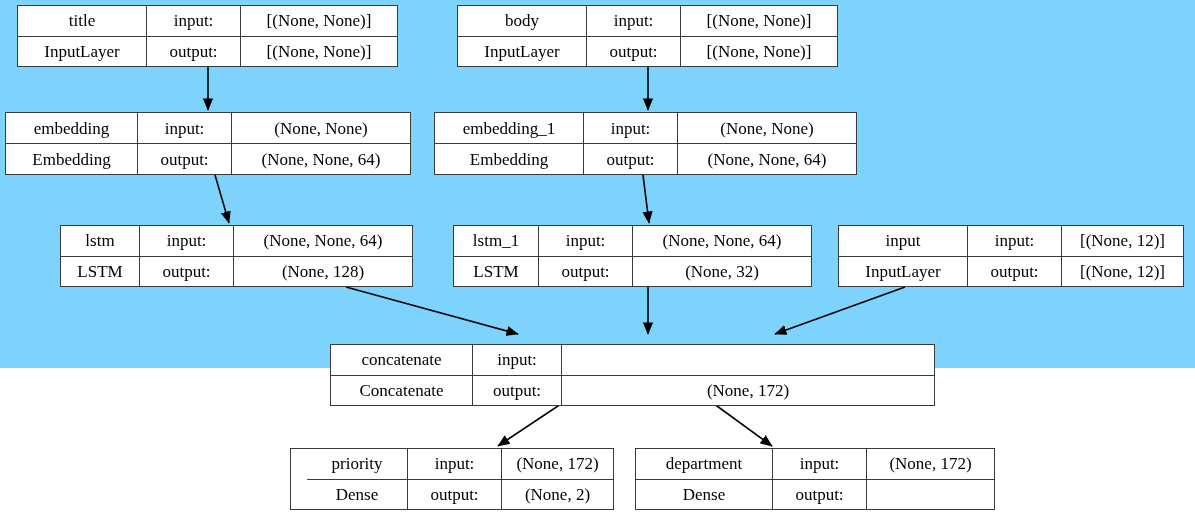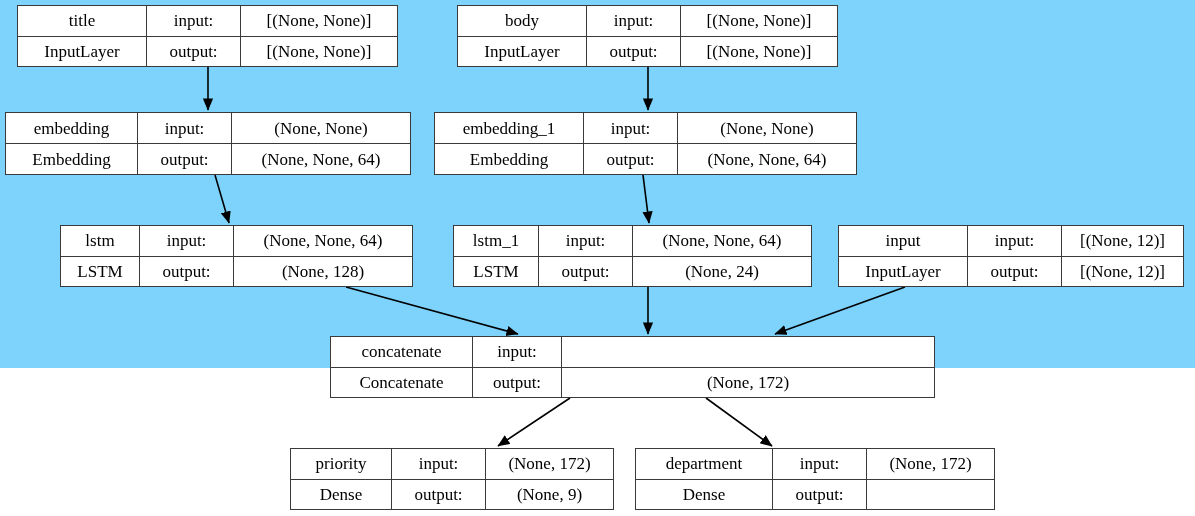"(None, 24)" div.cell { text: 24 -> 32 }
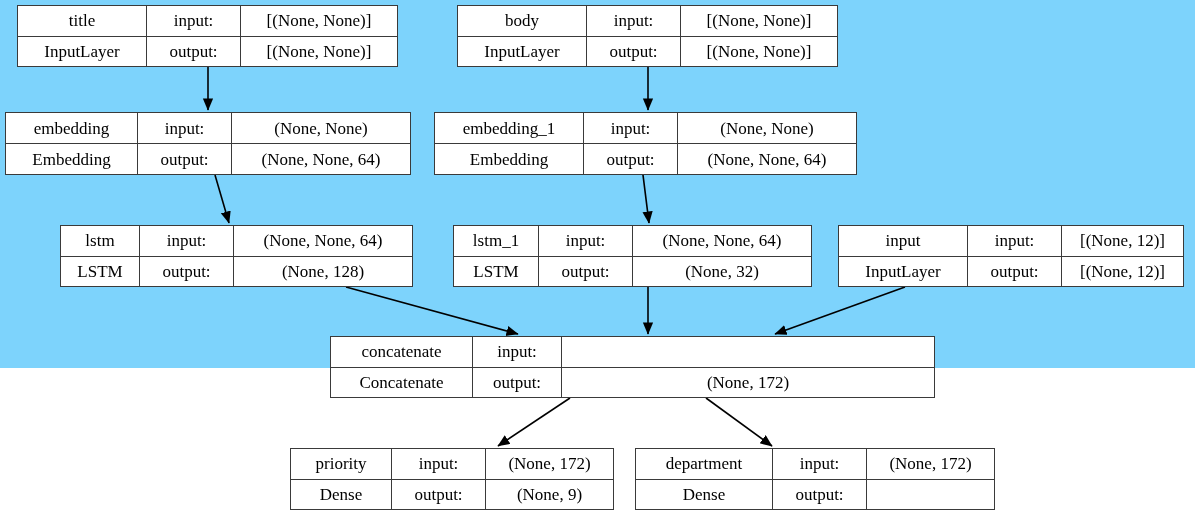"concatenate" div.node { top: 336px -> 344px }
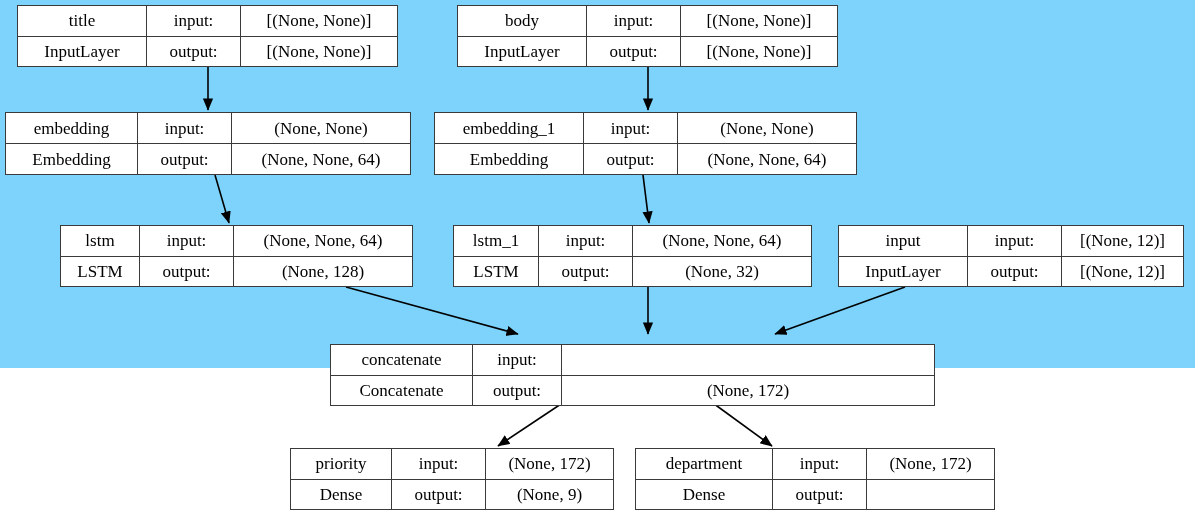"priority" div.node { padding-left: none -> 16px }
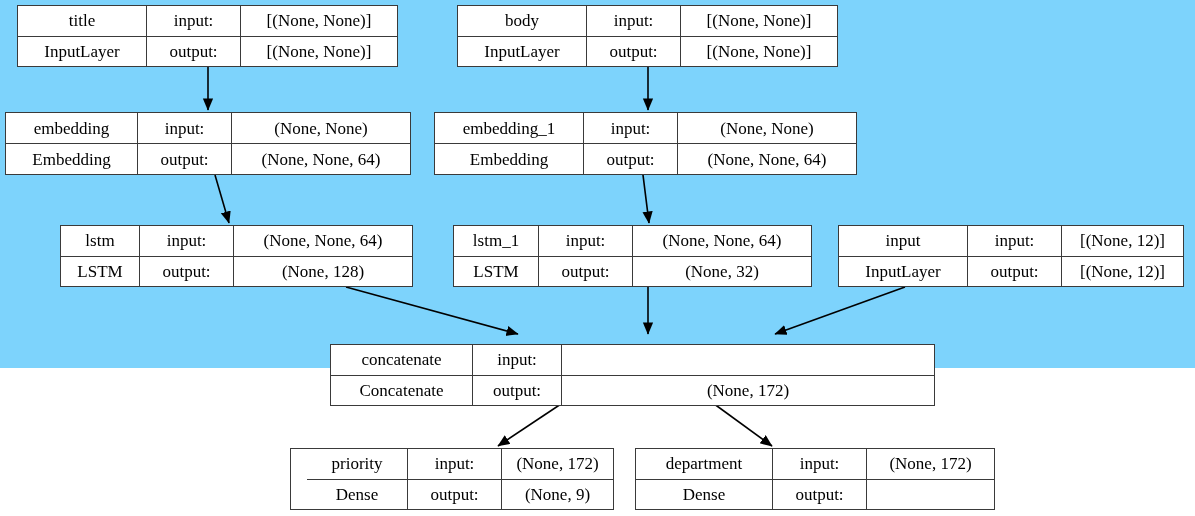"(None, 9)" div.cell { text: 9 -> 2 }
